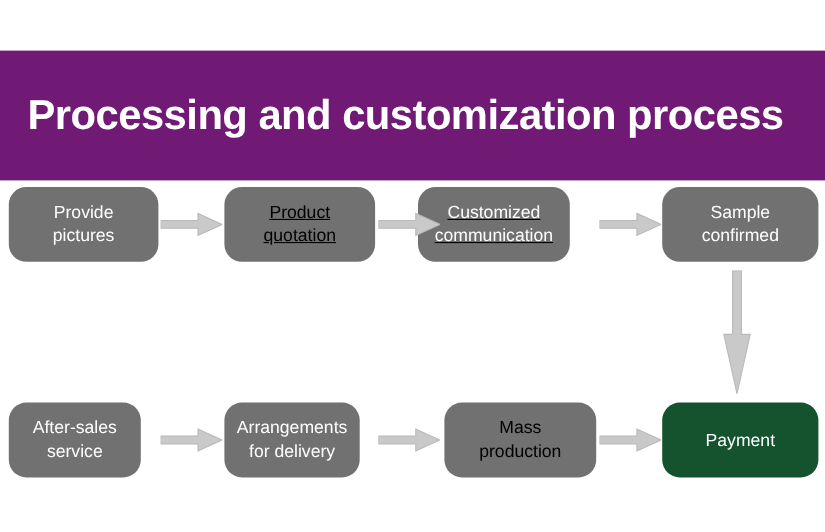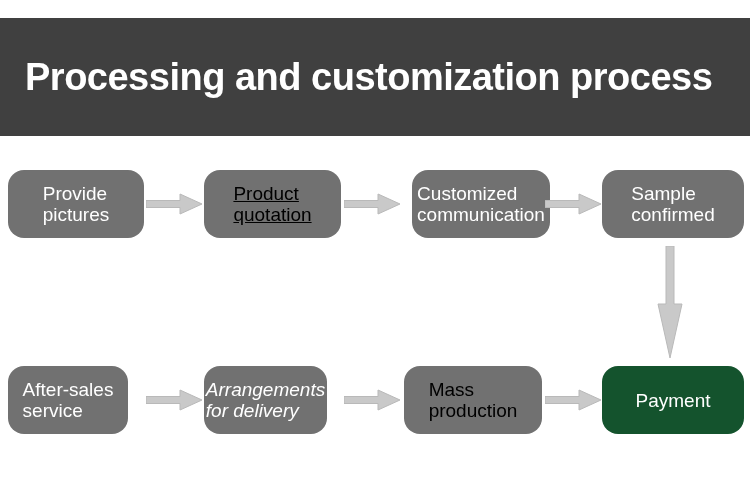"Processing and customization process" header.banner { background-color: #404040 -> #701a75; margin-top: none -> 28px }
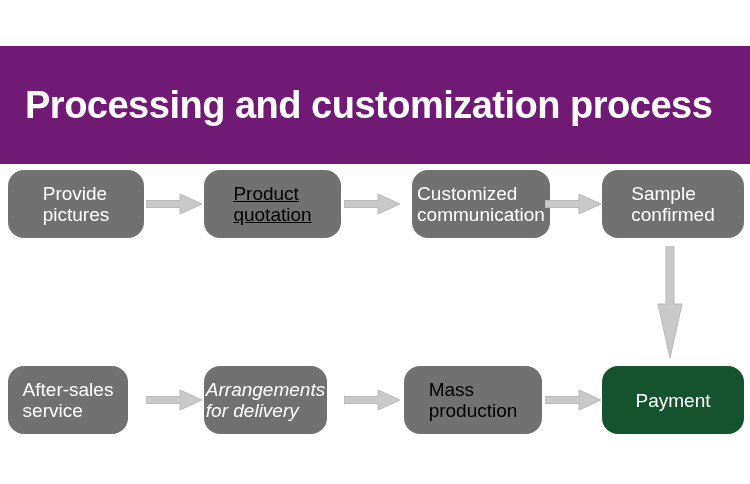"Provide" .node-label { font-size: 19px -> 16px; text-align: none -> center }
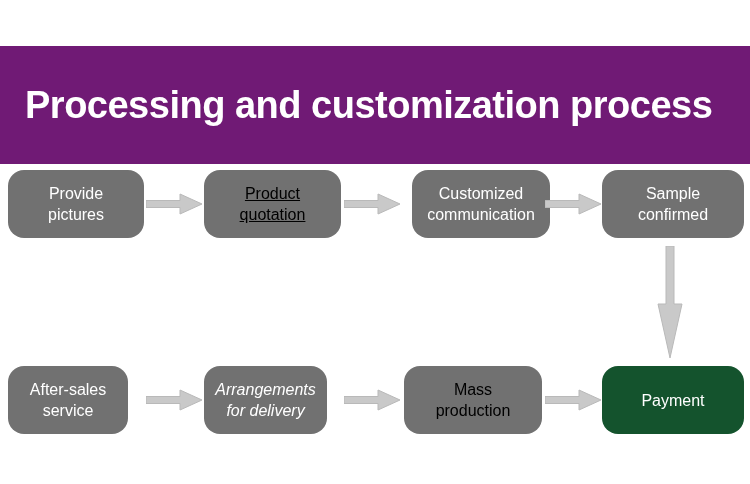"Customized" div.node { left: 412px -> 380px; text-decoration: none -> underline }
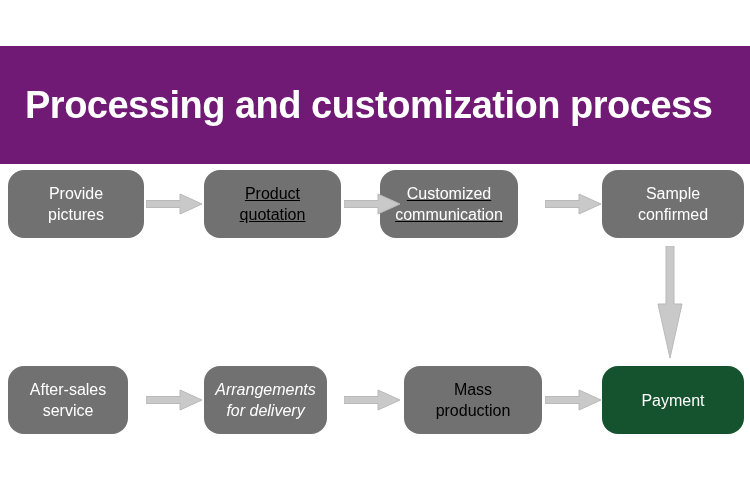"Arrangements" div.node { font-style: italic -> none }
